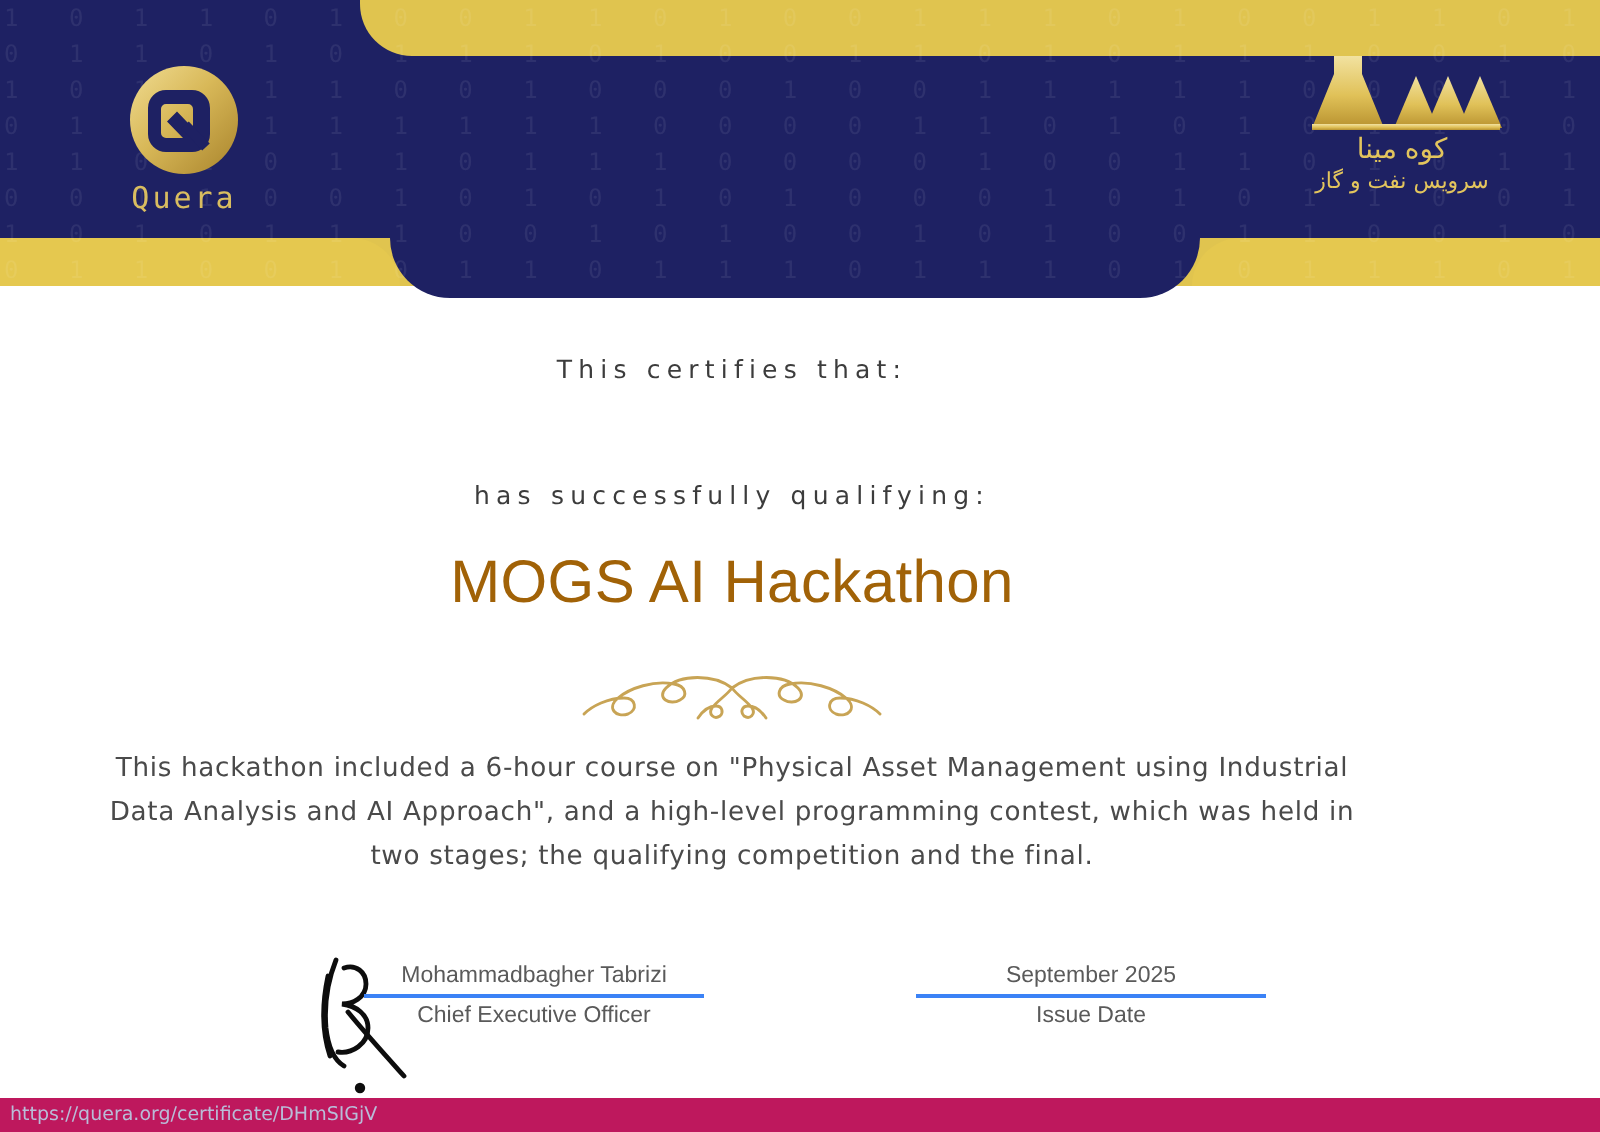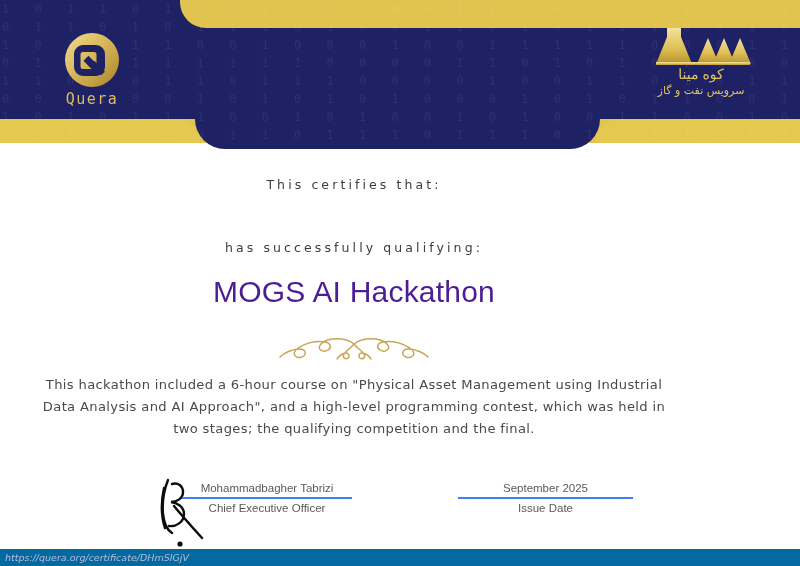"This certifies that:" #body { left: 0 -> 12px }
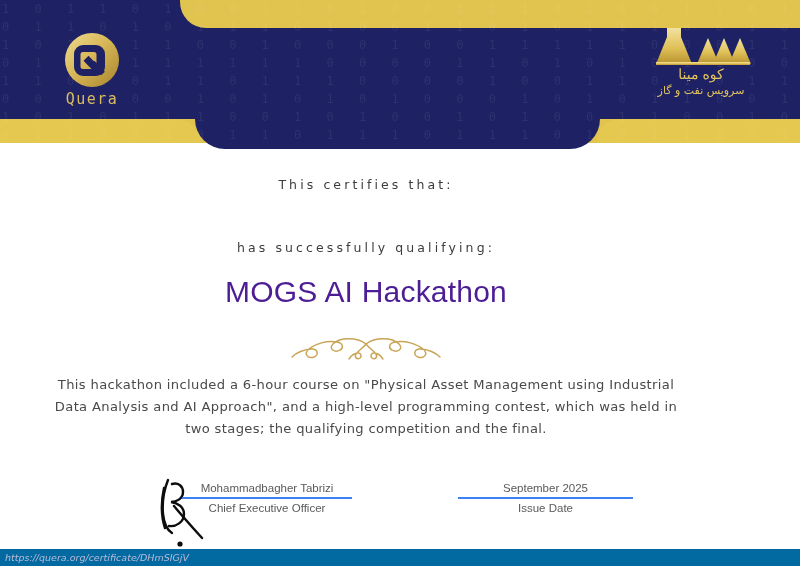"MOGS AI Hackathon" #course-title { color: #4c1d95 -> #a16207 }
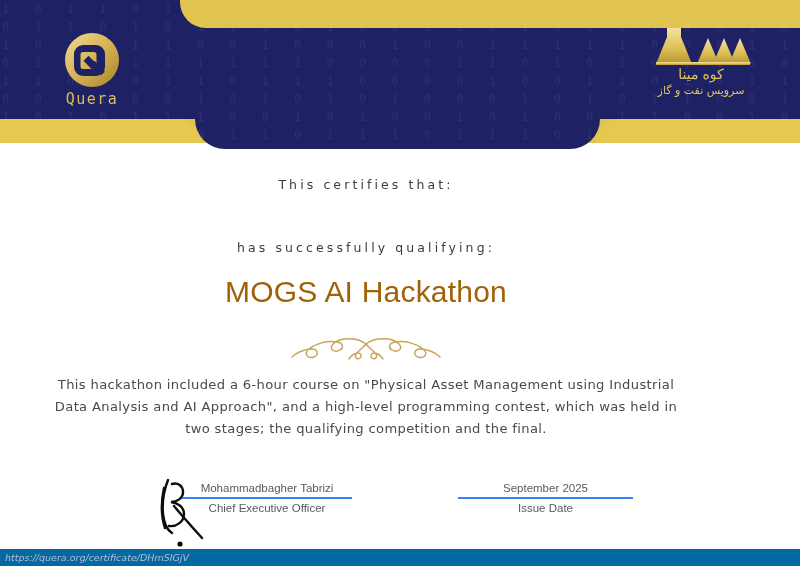"https://quera.org/certificate/DHmSIGjV" #status-bar { background: #0369a1 -> #be185d; font-style: italic -> none }
